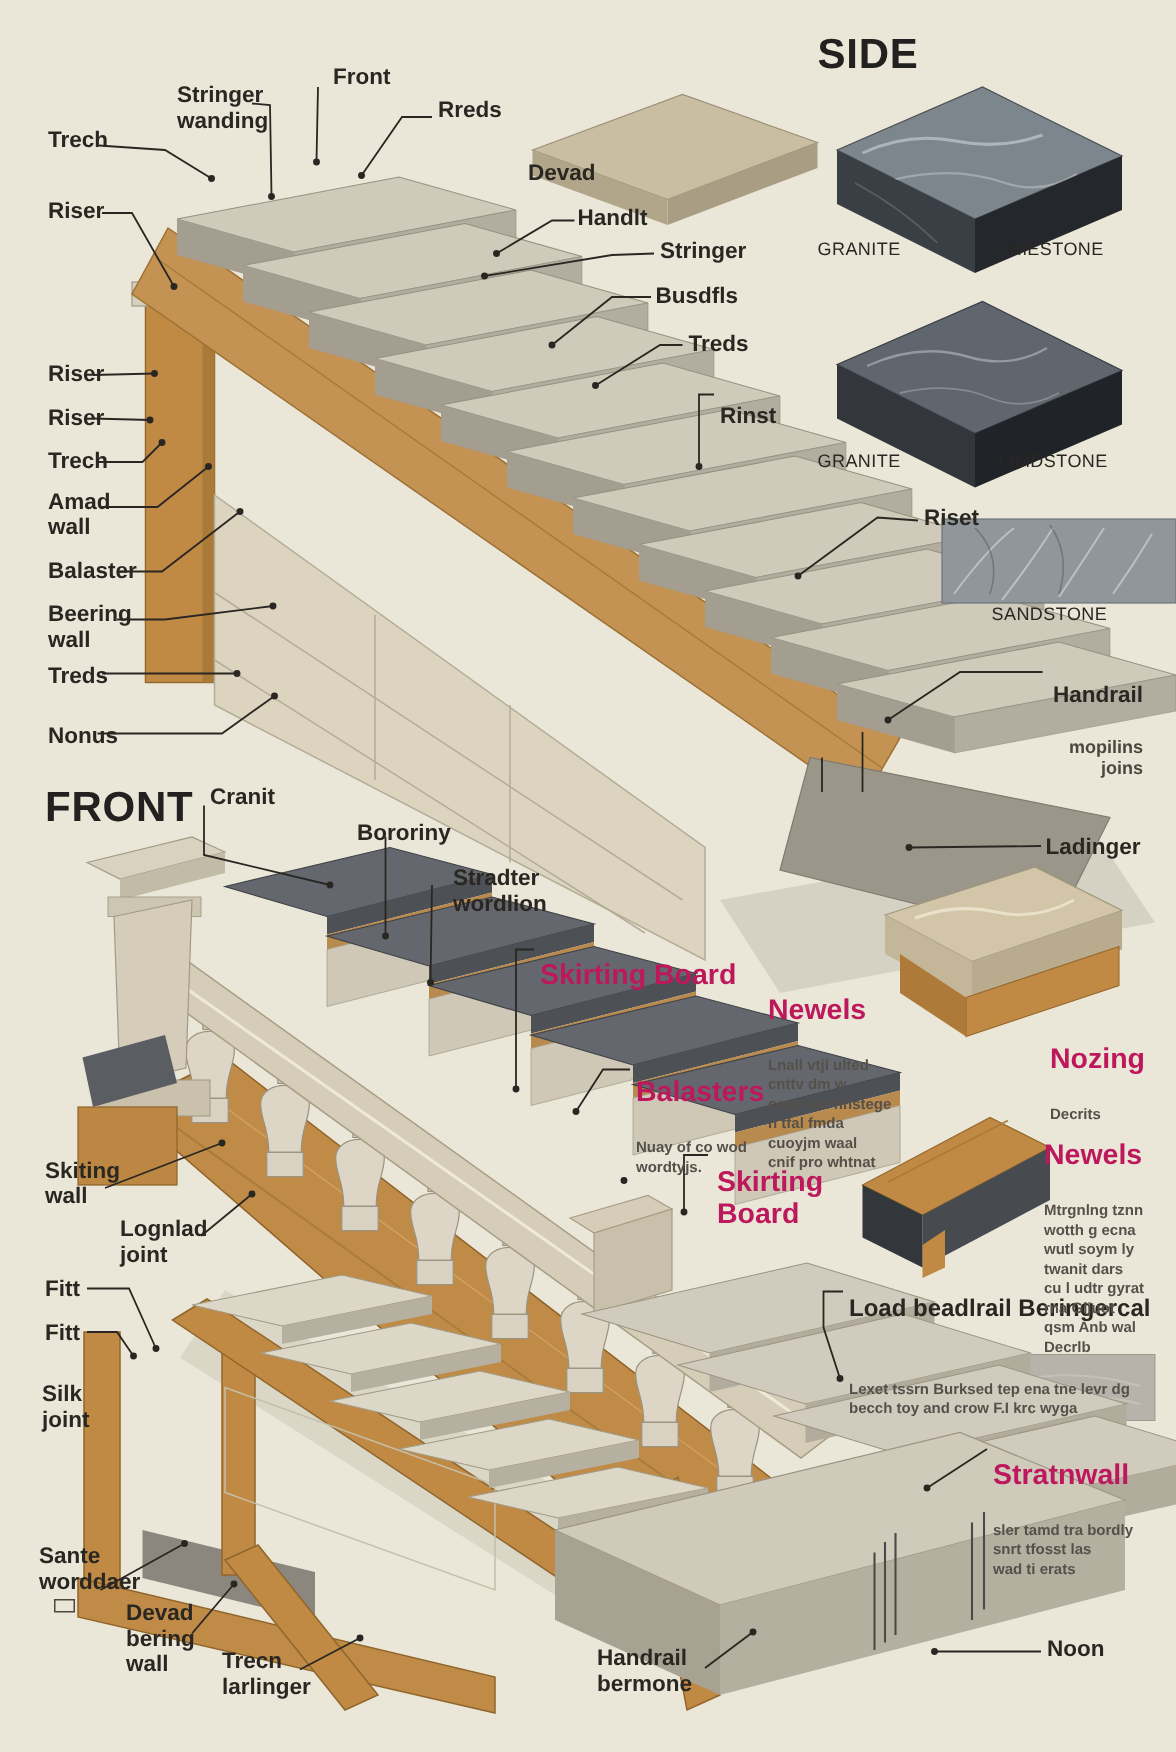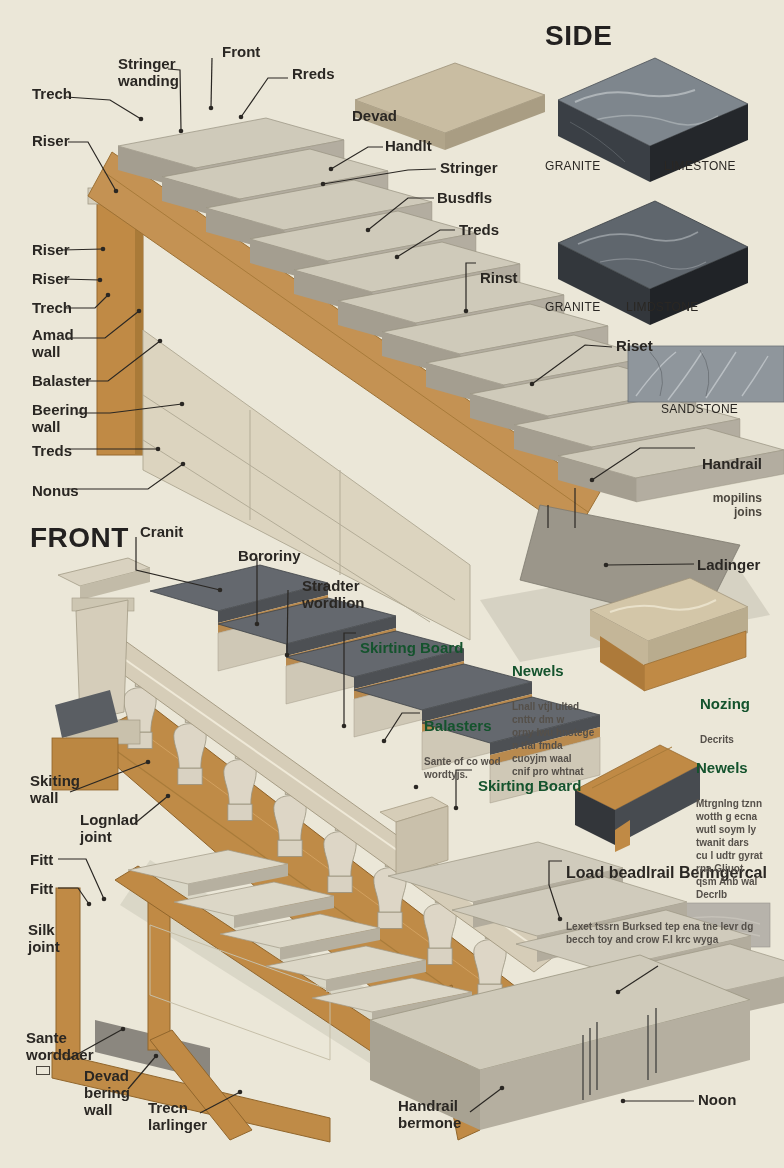"LIMDSTONE" div.abs { left: 626px -> 666px }
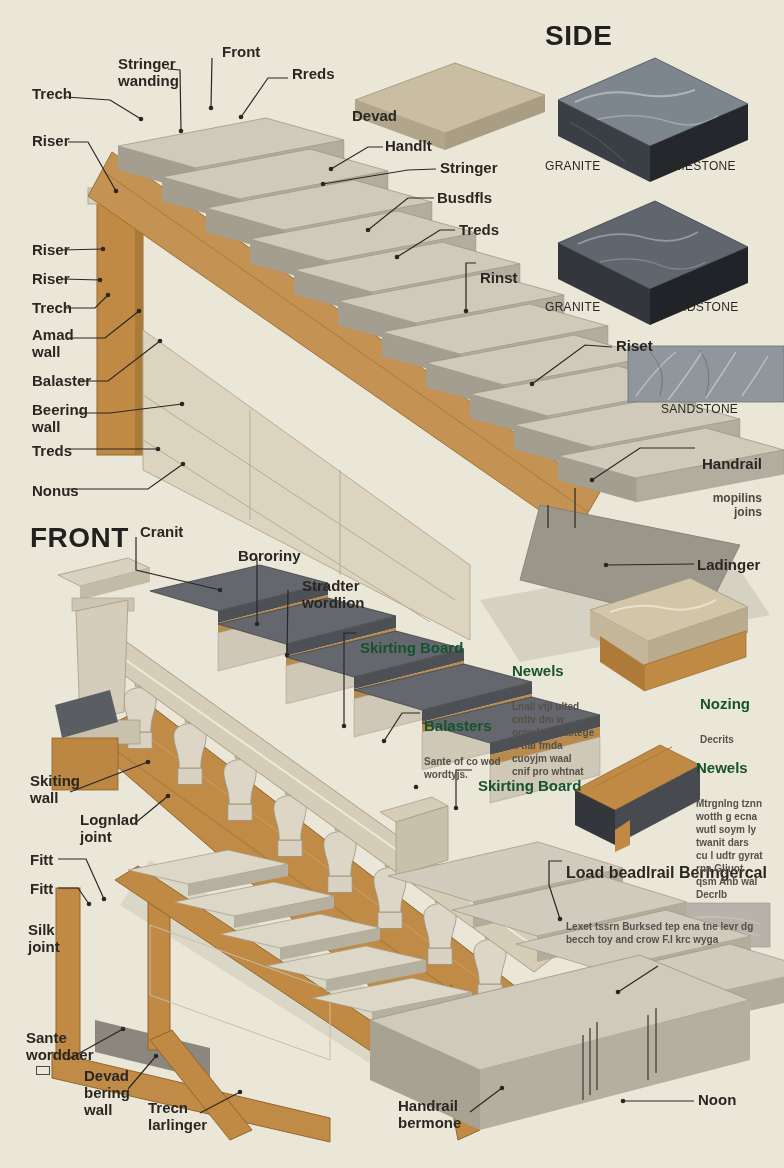"Skirting Board" .head { color: #14532d -> #be185d; font-size: 15px -> 19px }
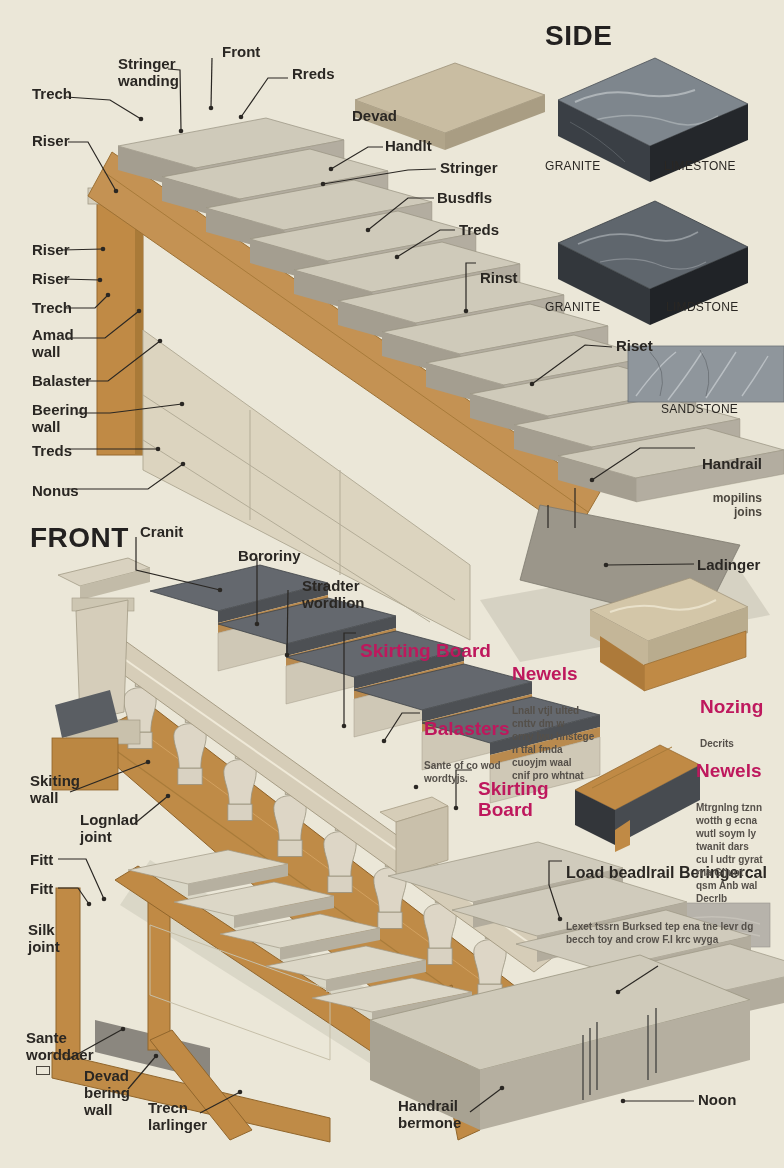"Sante of co wod" div.body { text: Sante -> Nuay }
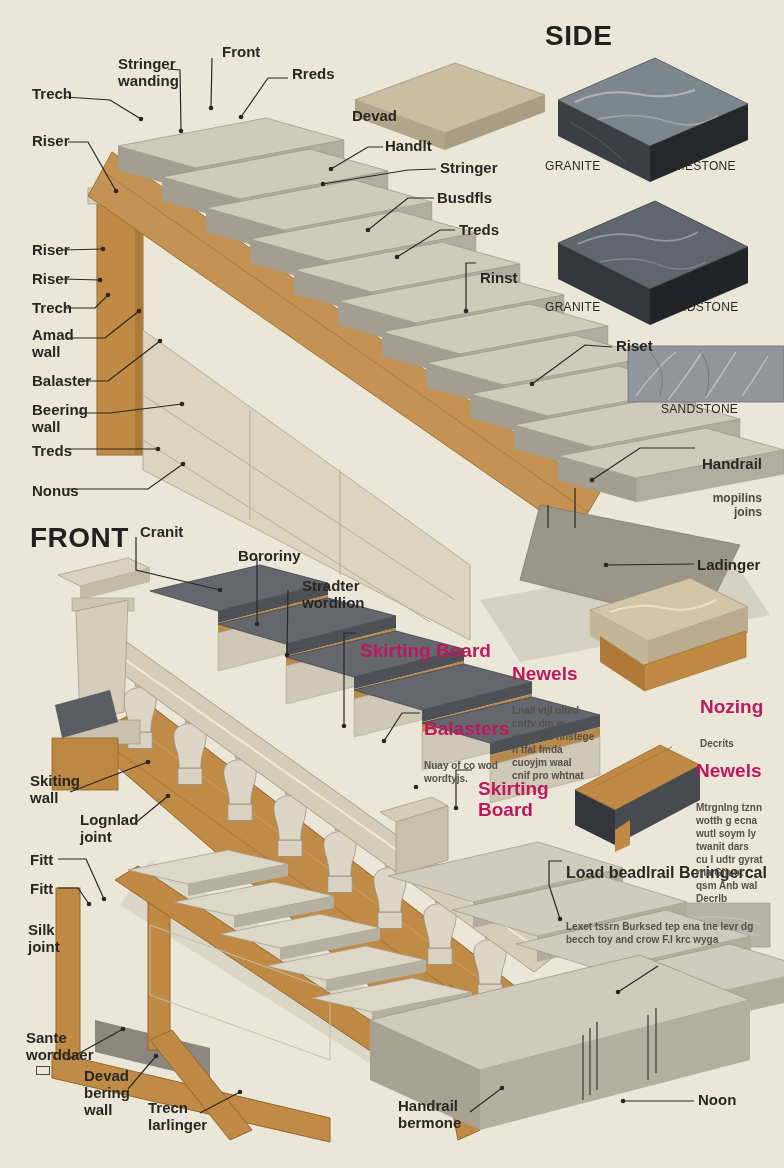"Stratnwall" div.abs { html: none -> <div> <div>Stratnwall</div> <div>sler tamd tra bordly snrt tfosst las wad ti erats</div> </div> }
